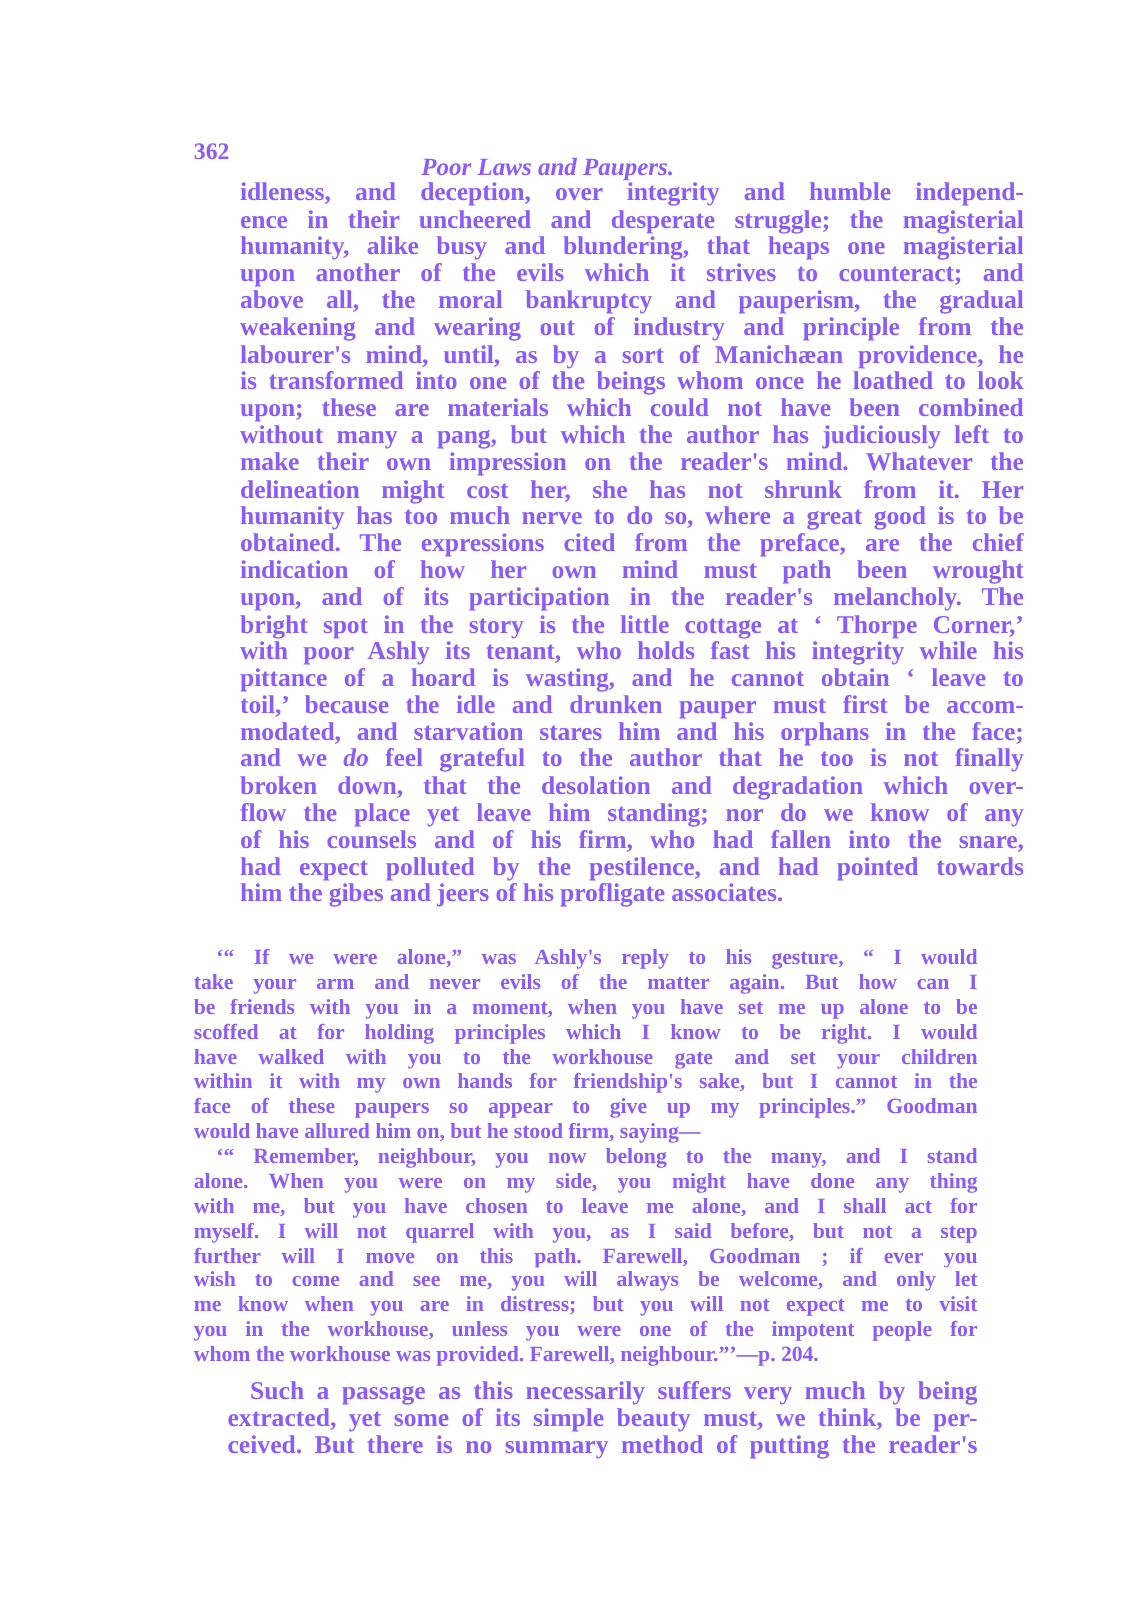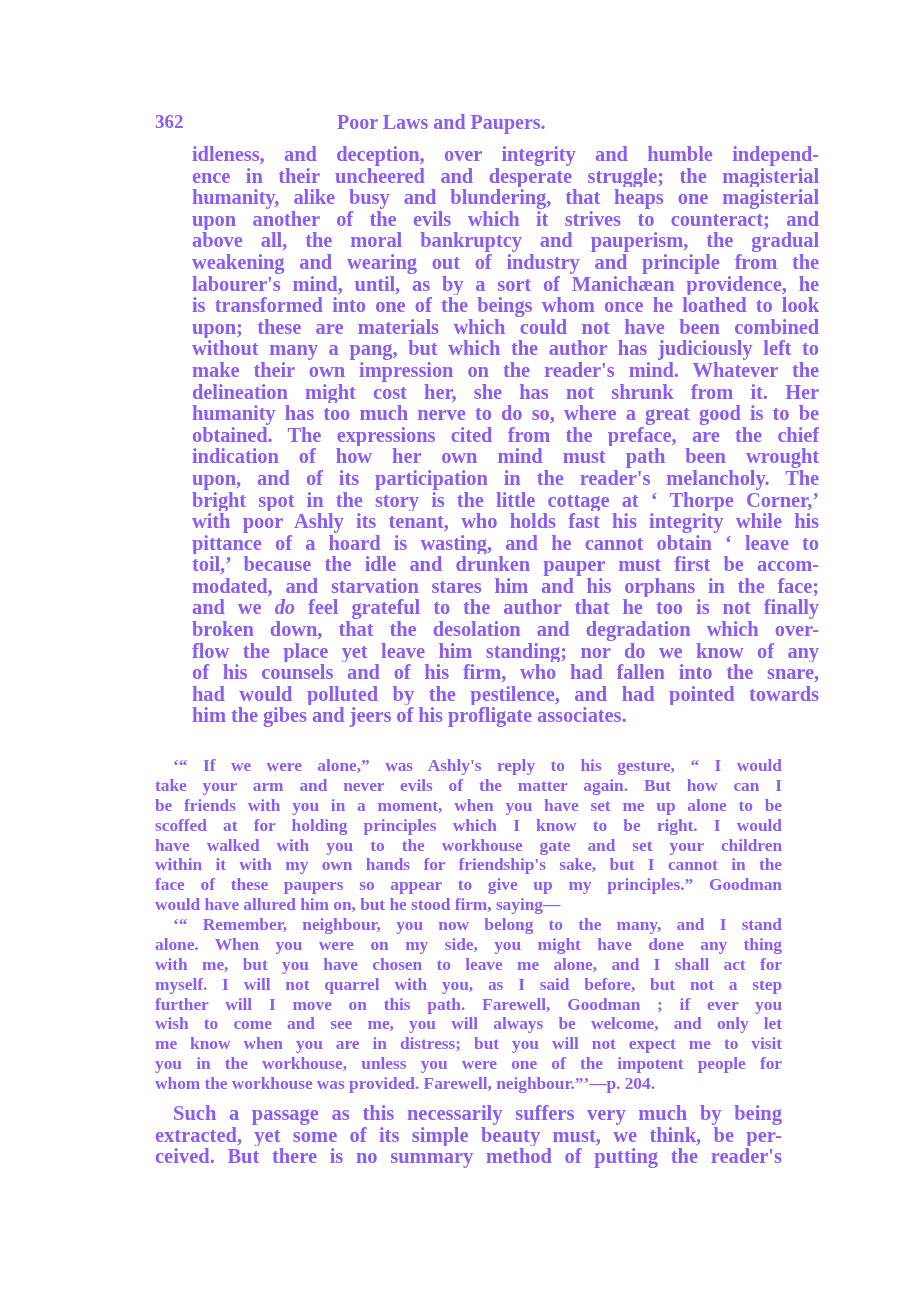"Poor Laws and Paupers." .running-head { font-style: none -> italic; top: 0 -> 12px }
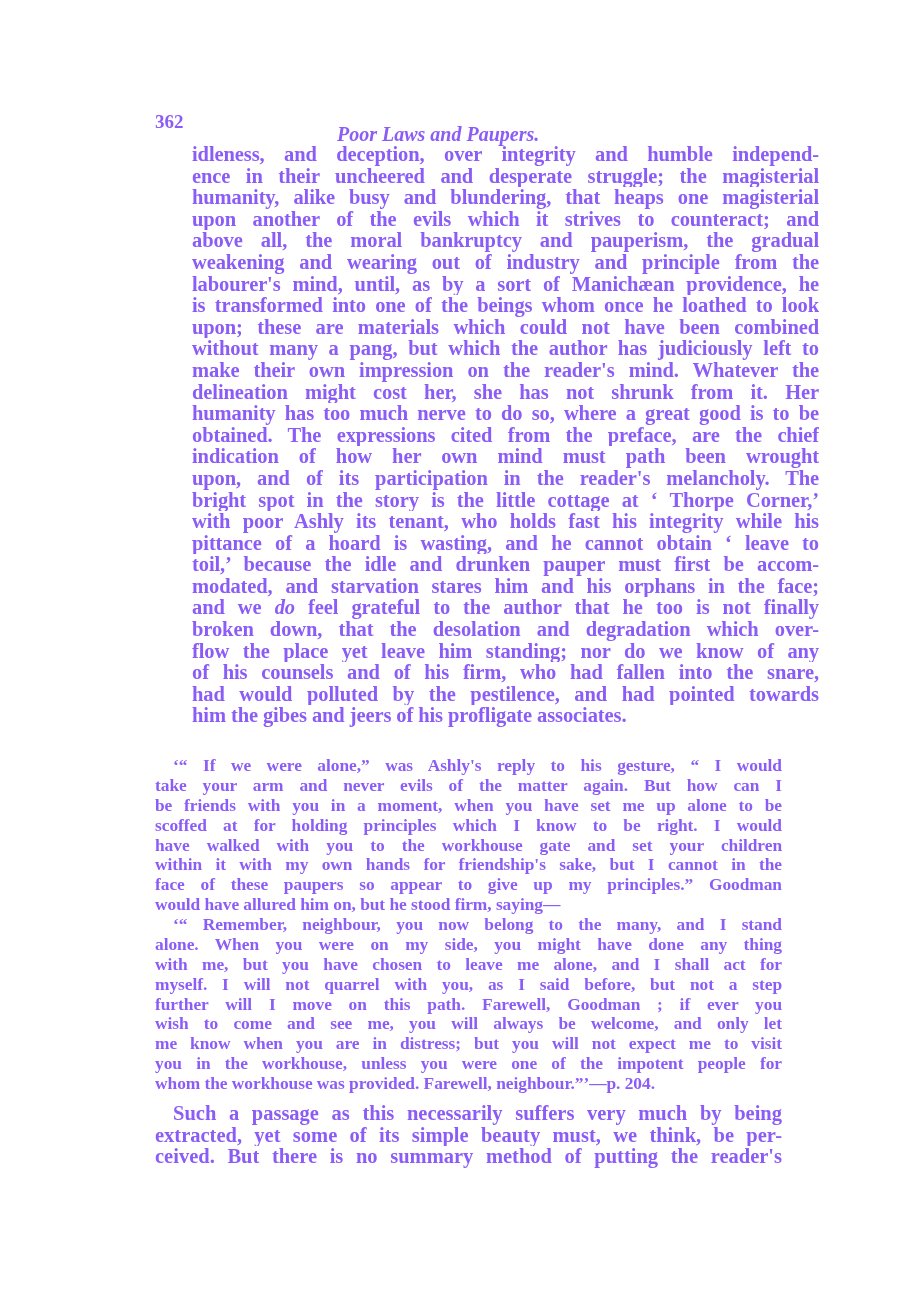"had would polluted by the" span.line { text: would -> expect }
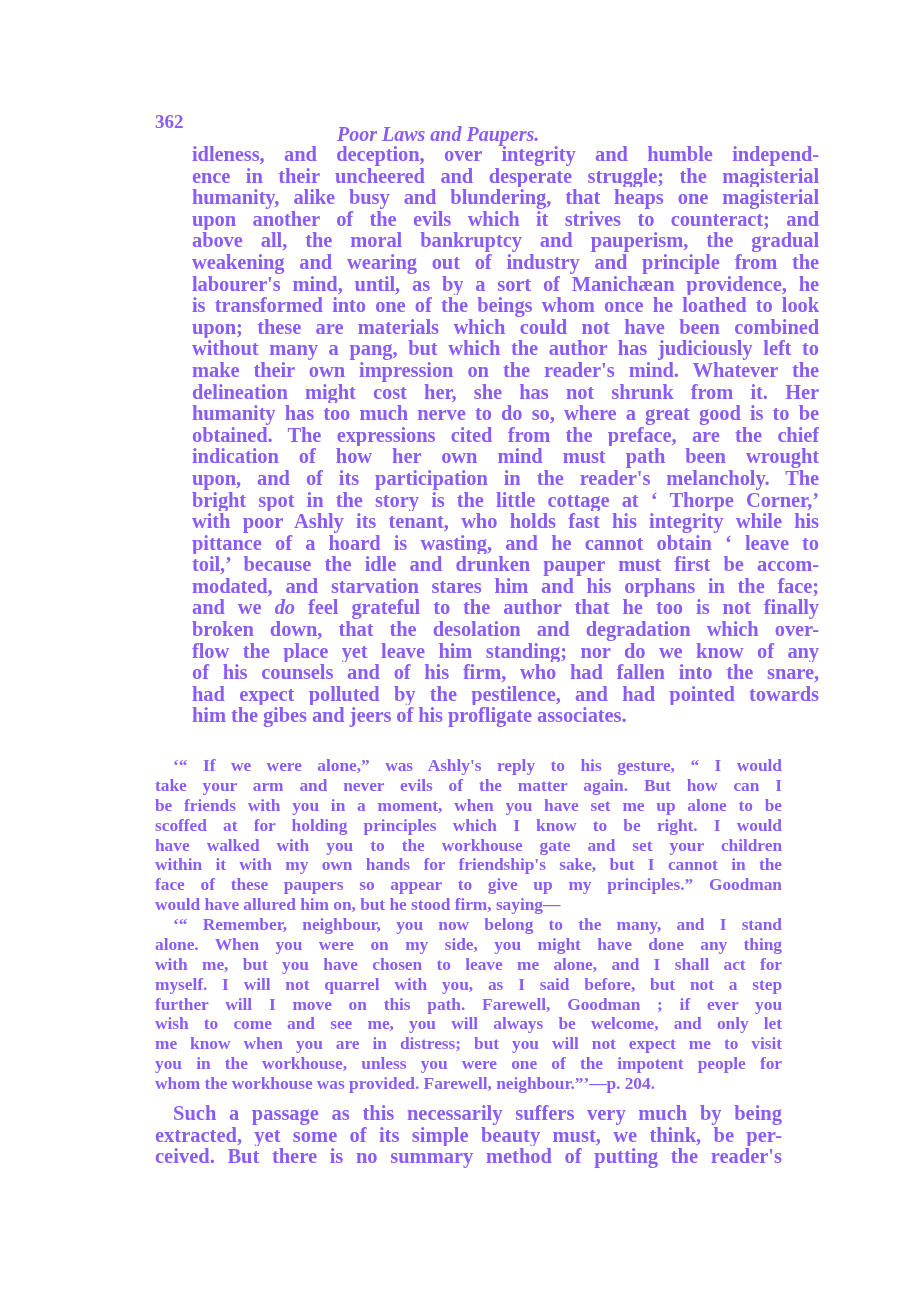"Such a passage as this" .closing-text .line { margin-left: none -> 27px }
